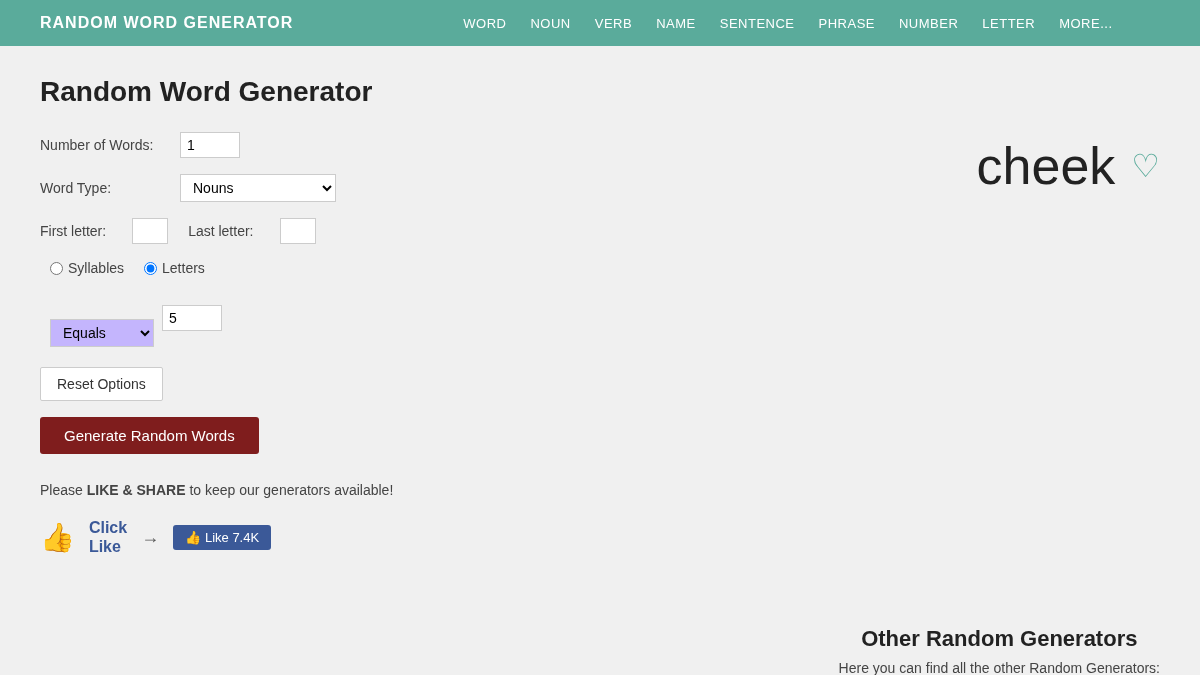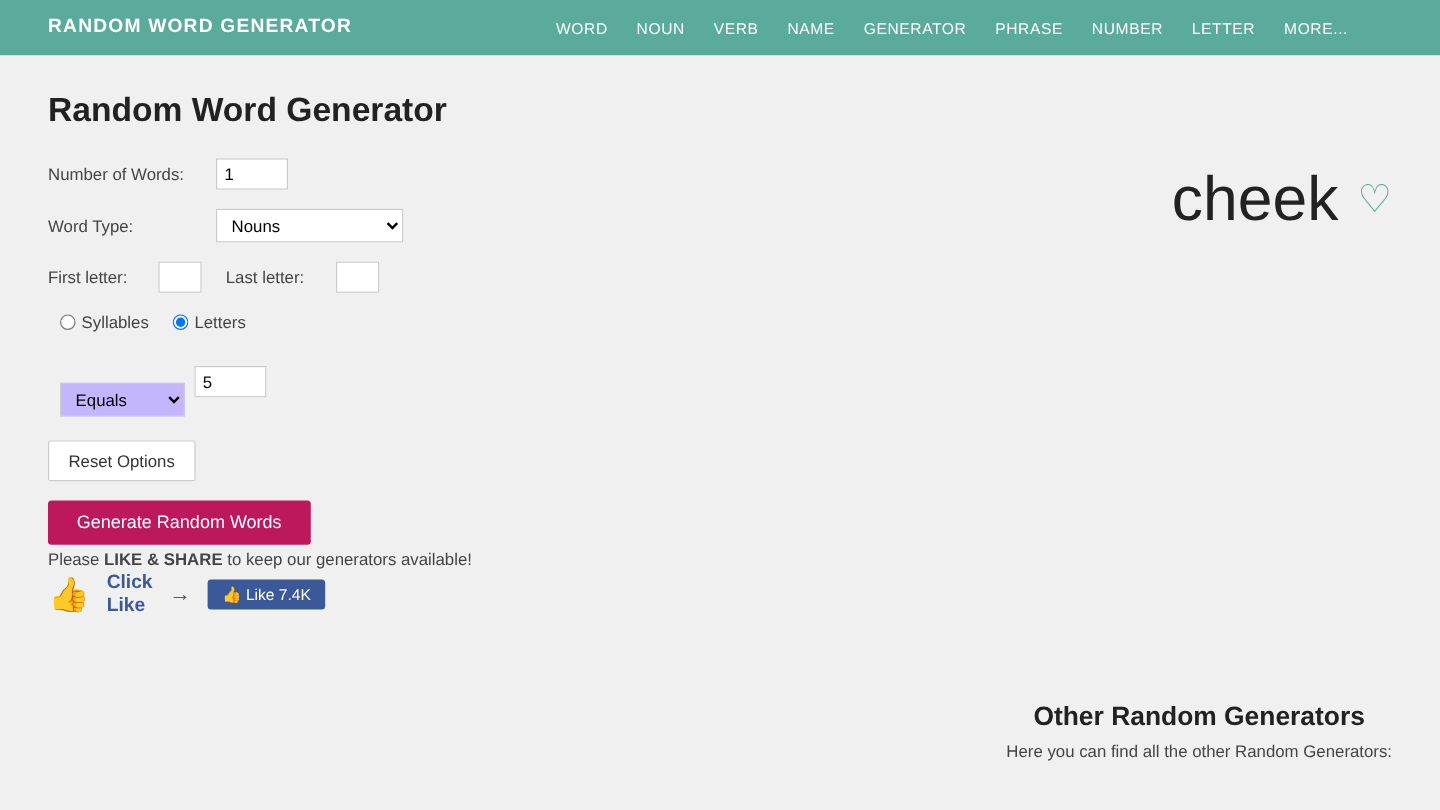"GENERATOR" a.nav-item { text: GENERATOR -> SENTENCE }
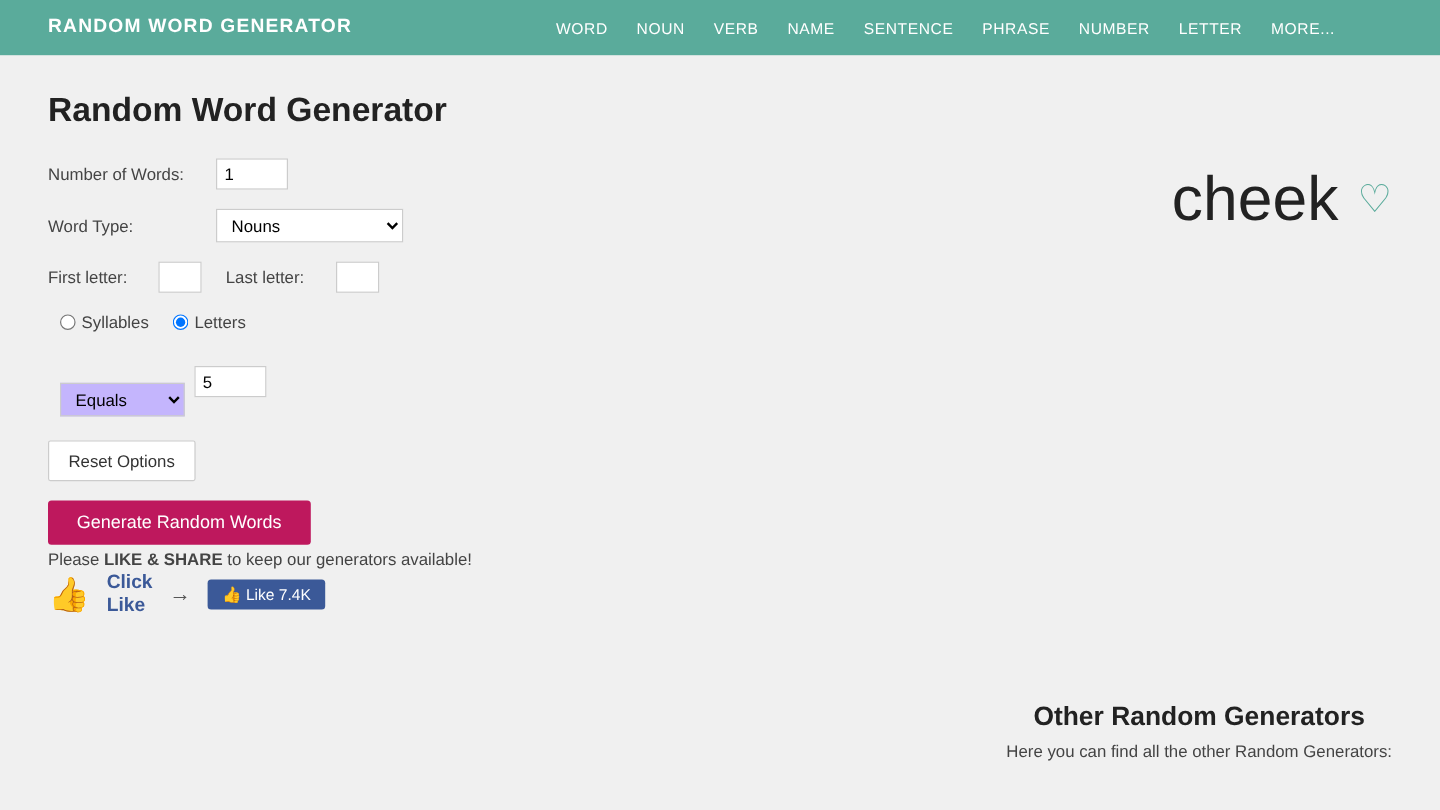"Generate Random Words" #generate-btn { background: #be185d -> #7f1d1d; margin-bottom: none -> 24px }
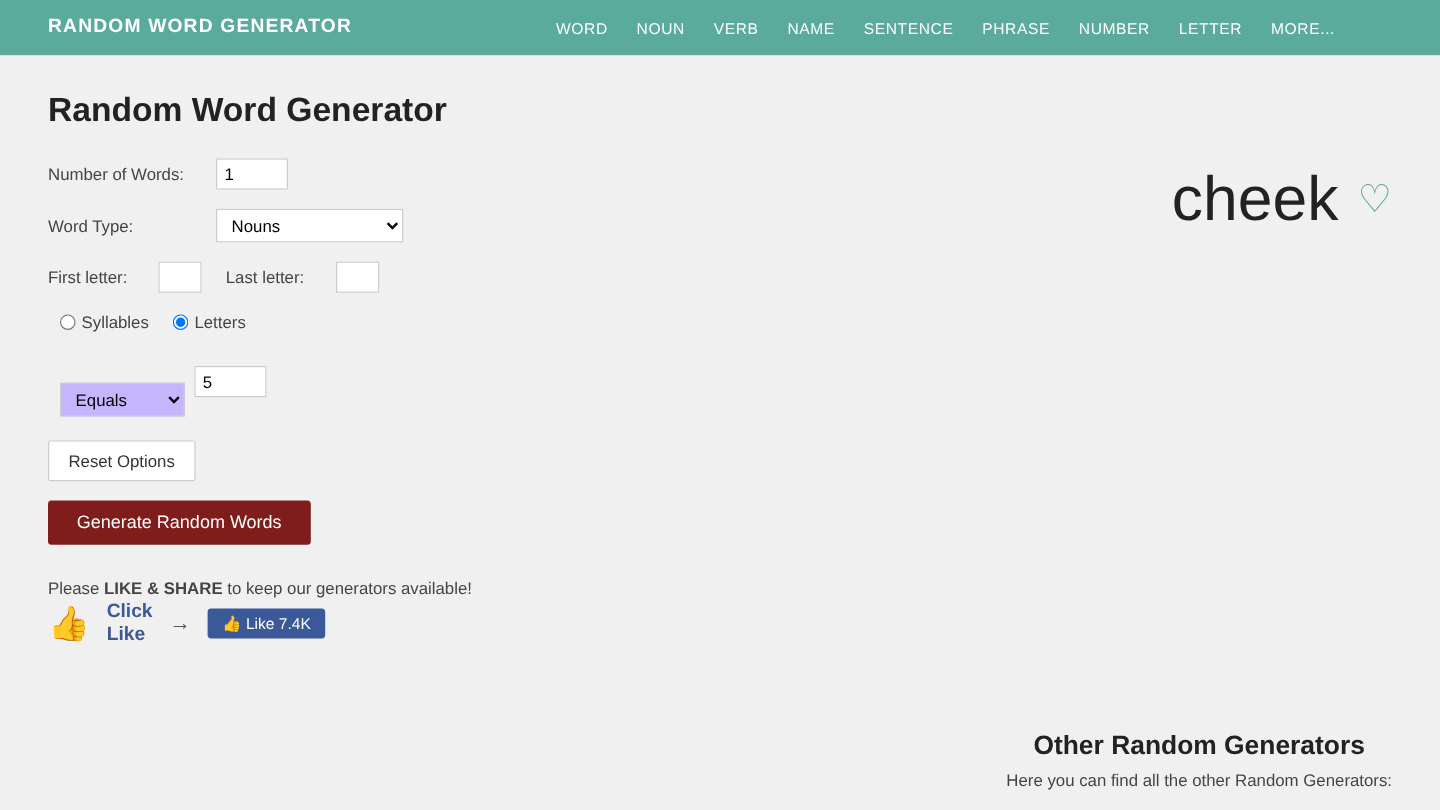"Please LIKE & SHARE to" #share-text { margin-bottom: 2px -> 20px }
